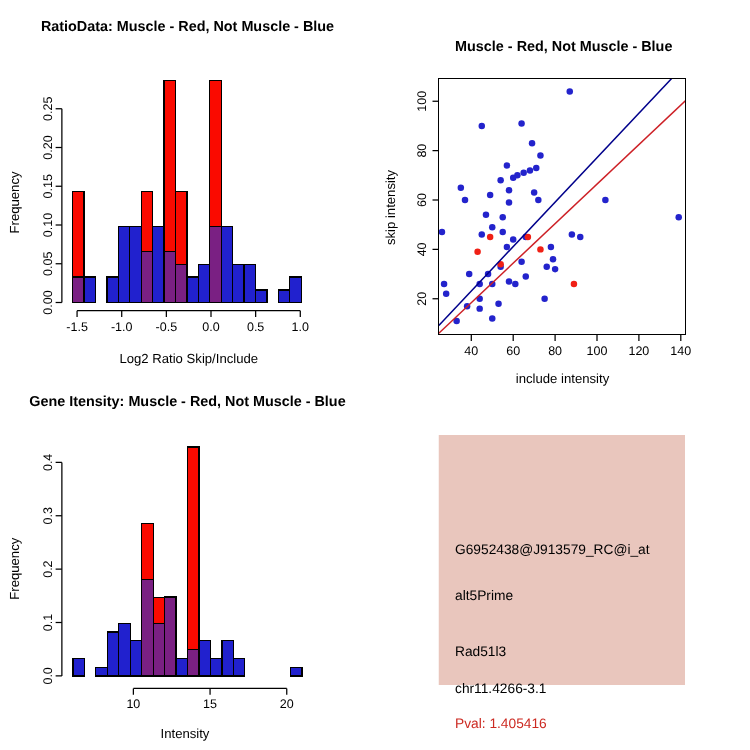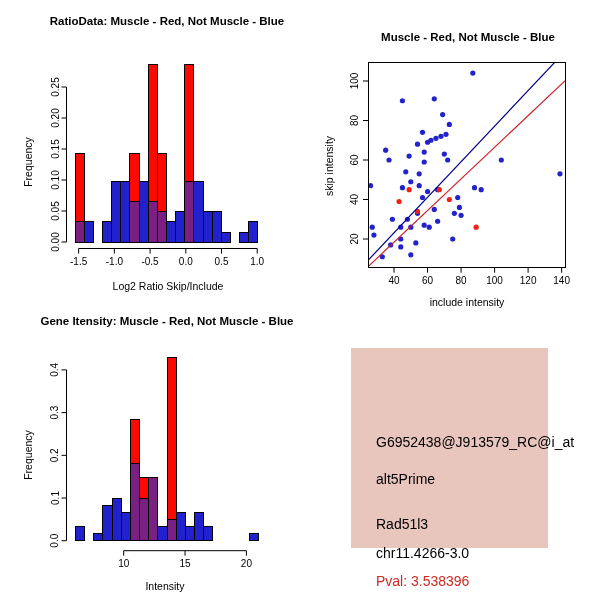"RatioData: Muscle - Red, Not" .panel { padding-left: 17px -> none }
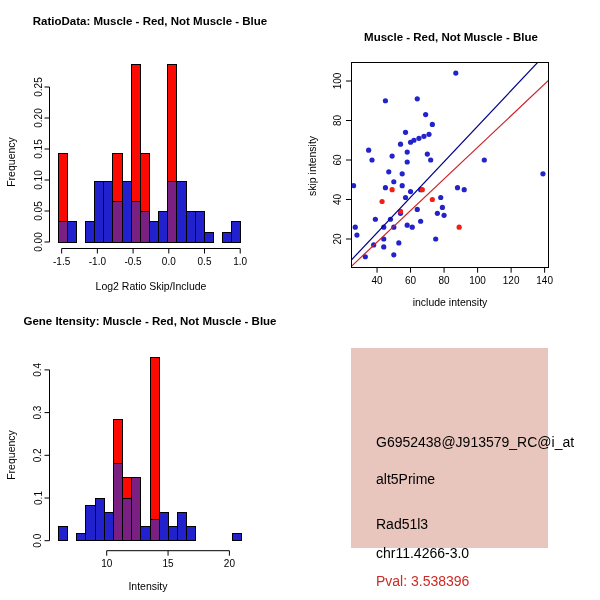"G6952438@J913579_RC@i_at" .infoline { font-size: 14px -> 11px; margin-left: 12px -> none }
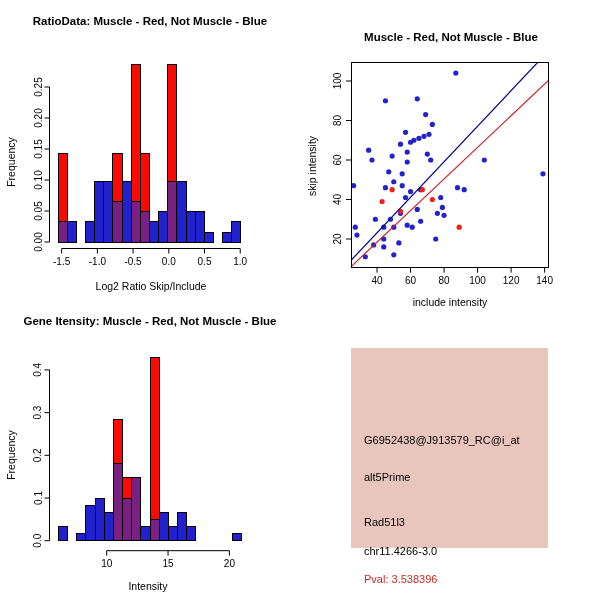"chr11.4266-3.0" div.infoline { text: chr11.4266-3.0 -> chr11.4266-3.1 }
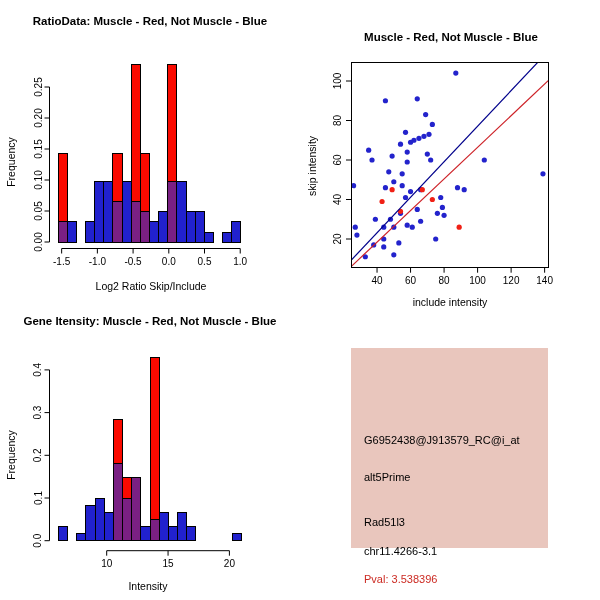"Pval: 3.538396" div.infoline { text: 3.538396 -> 1.405416 }
